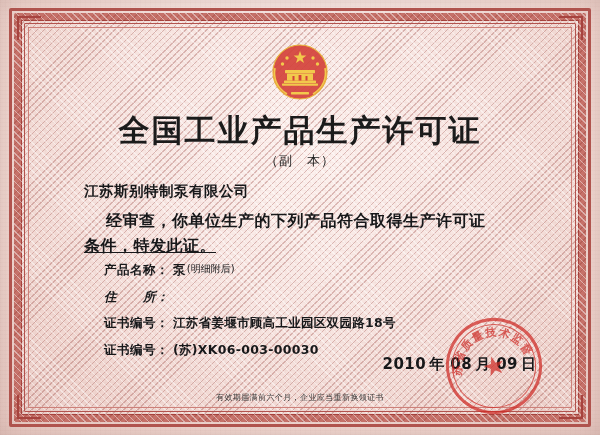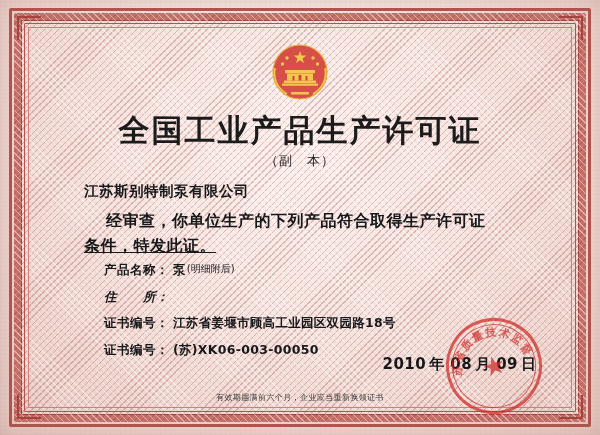"(苏)XK06-003-00050" span.field-value { text: XK06-003-00050 -> XK06-003-00030 }
